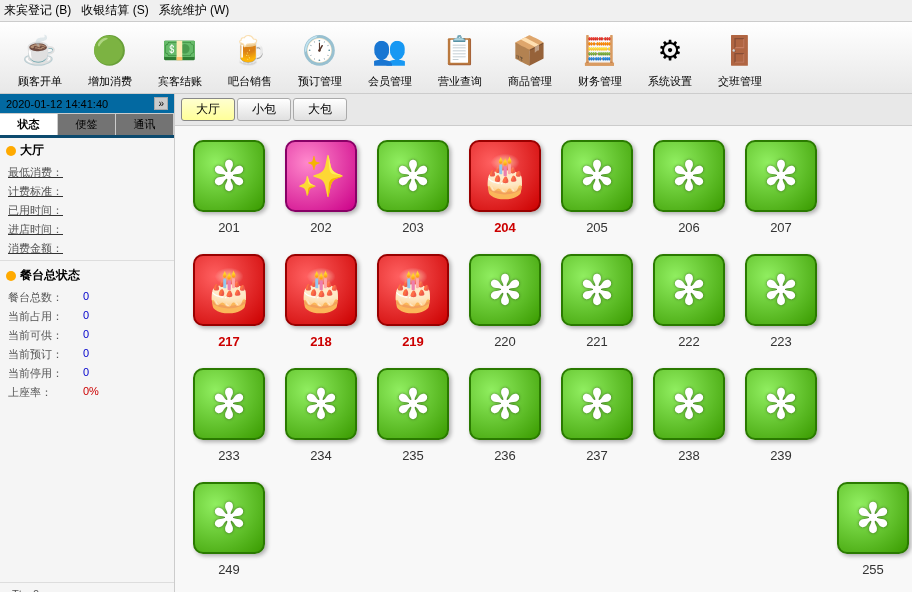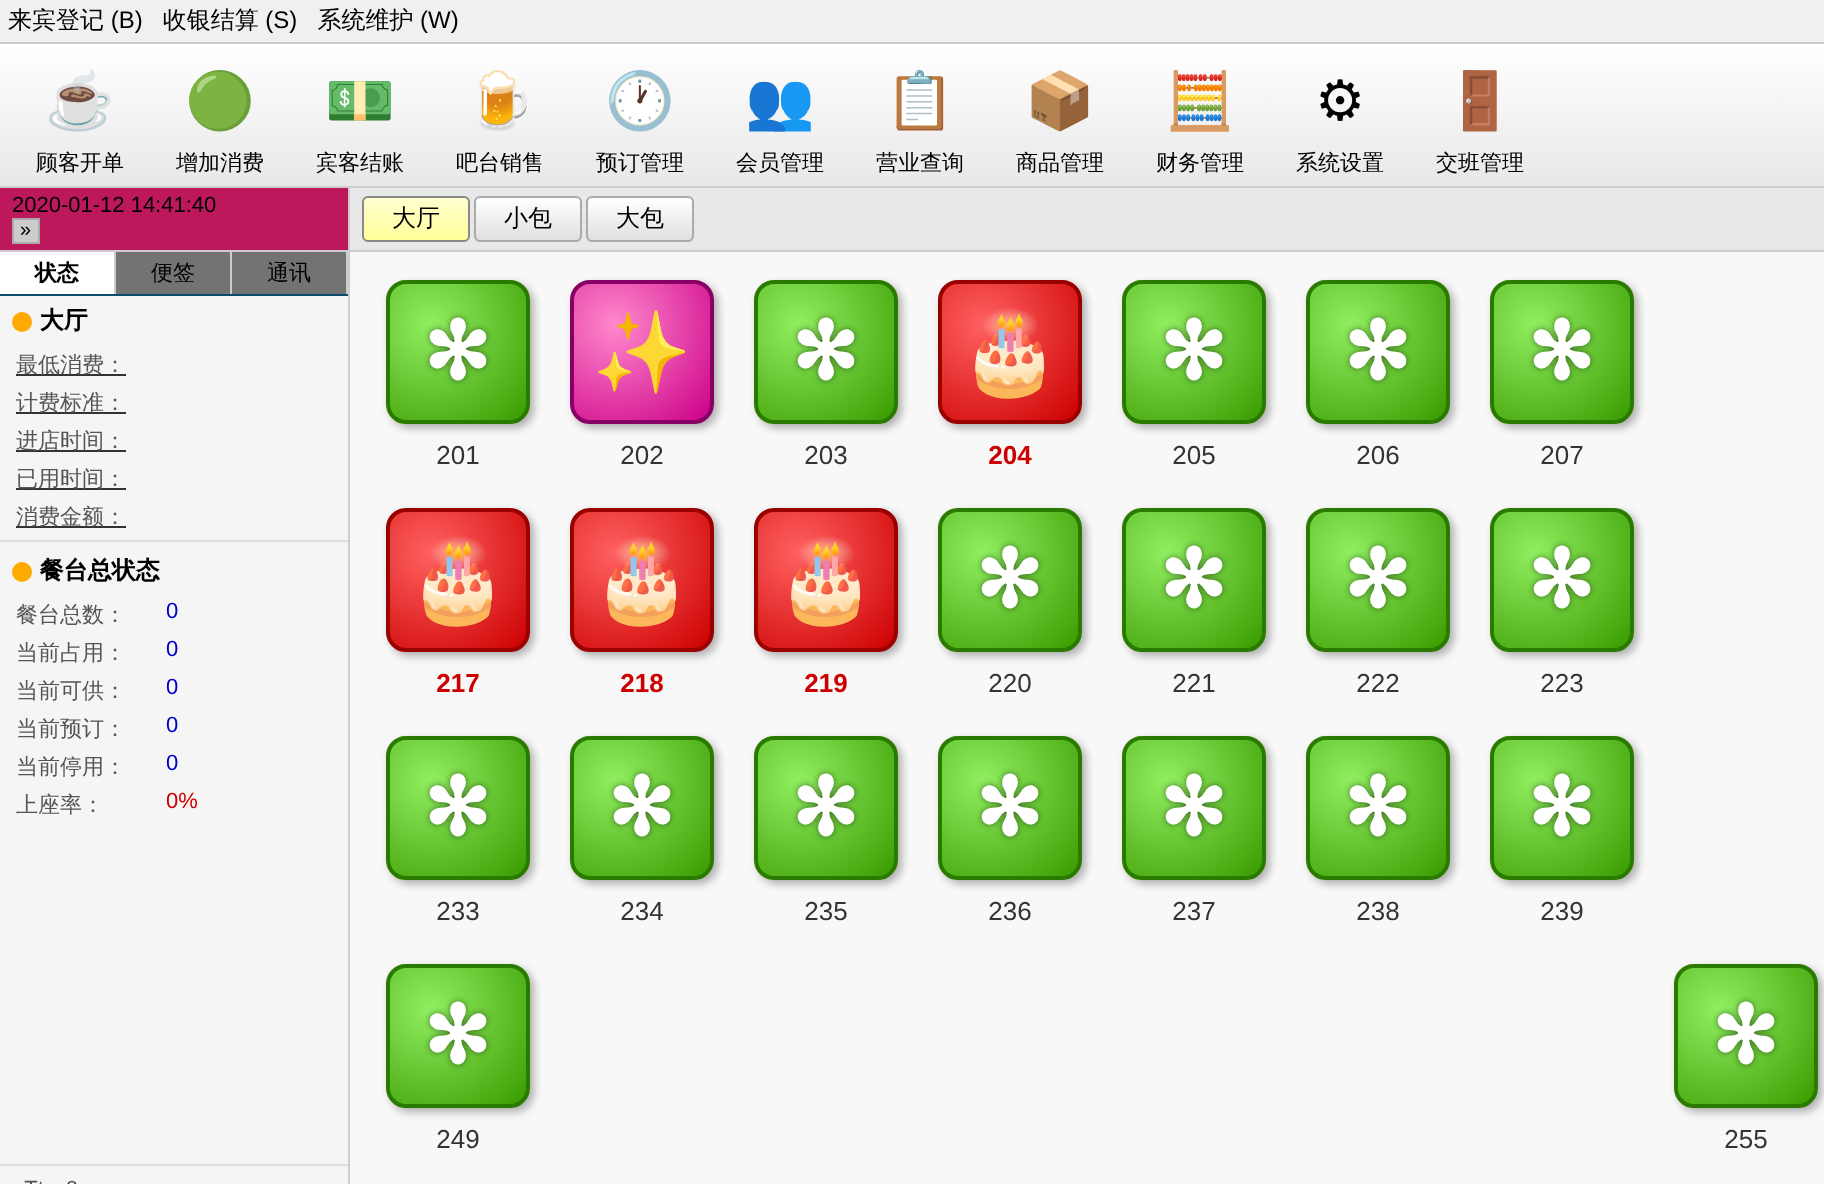"2020-01-12 14:41:40" .datetime { align-items: flex-start -> flex-end; background: #be185d -> #0369a1; flex-direction: column -> none }
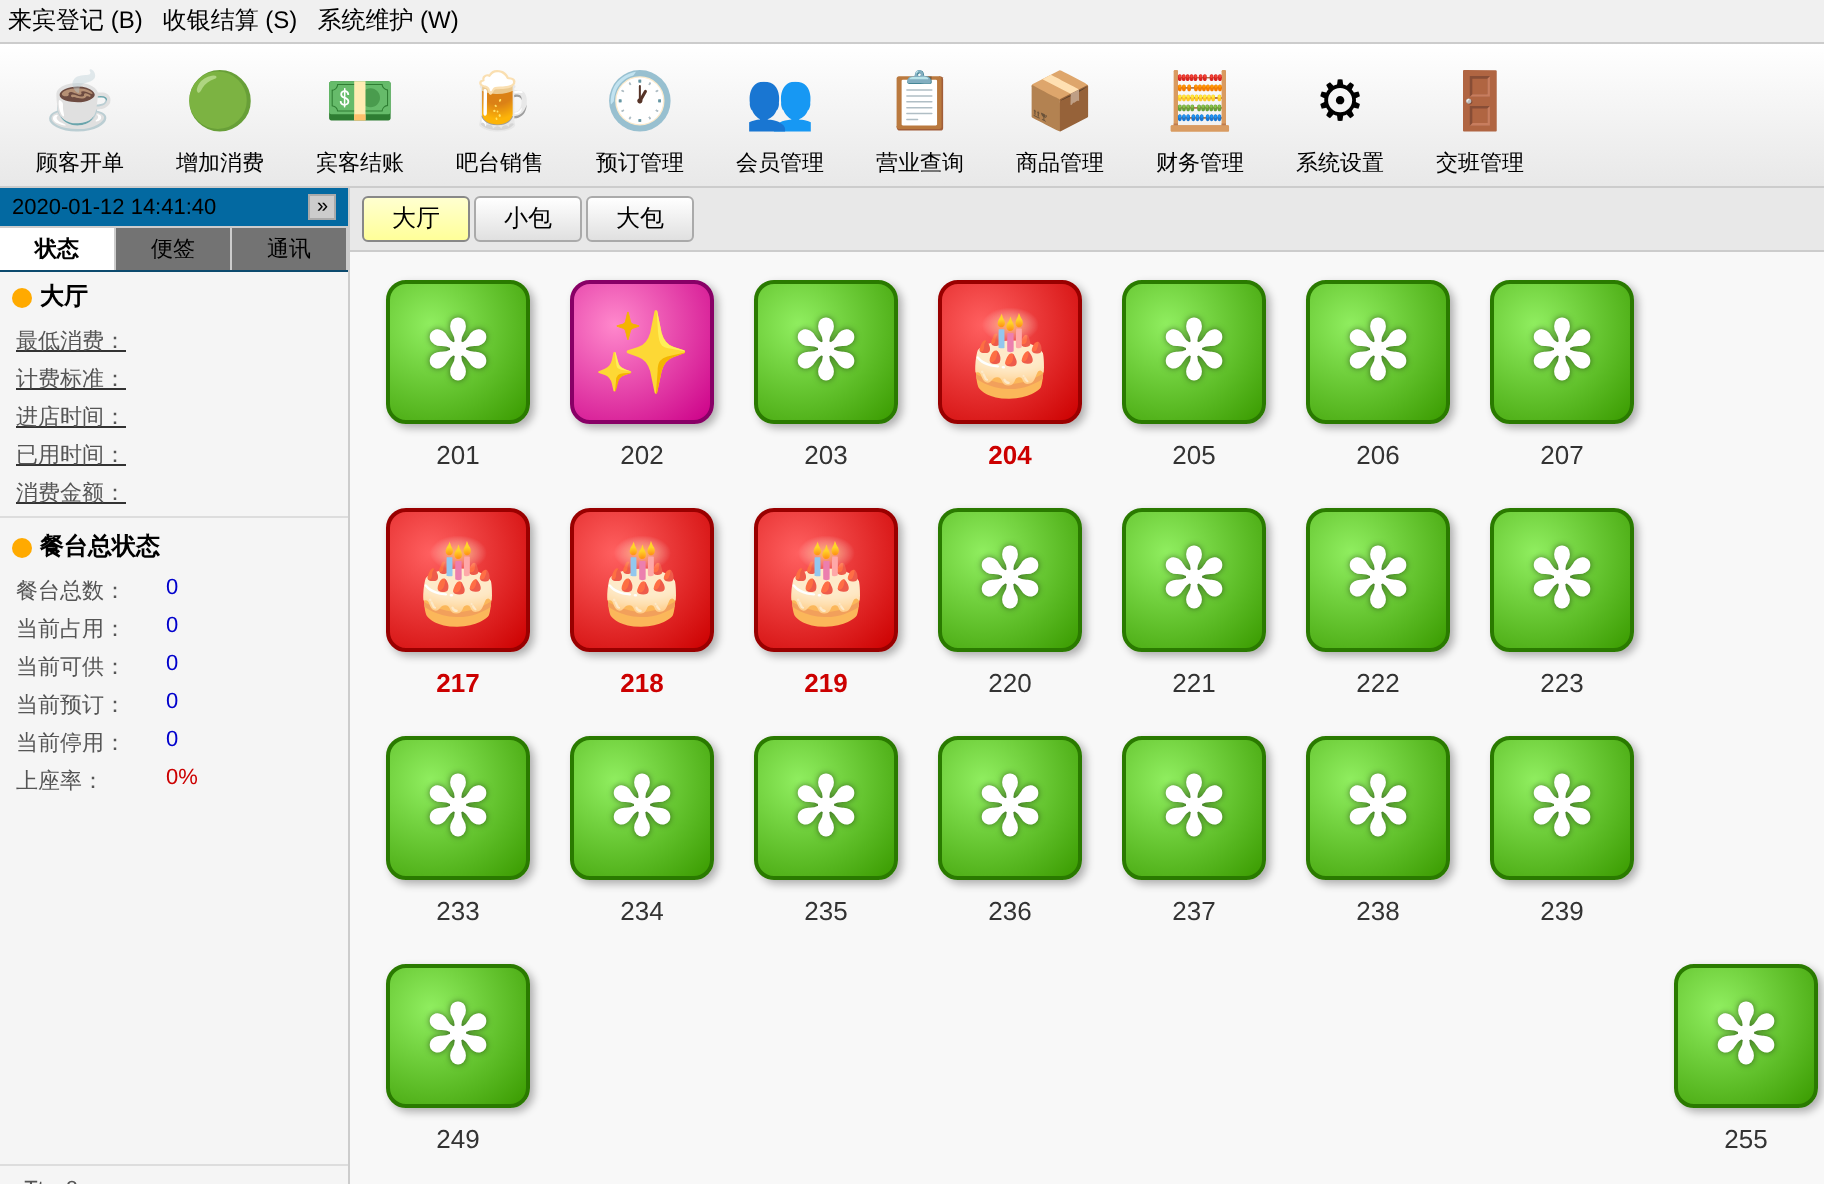"状态" .tab-row { border-bottom: 1px solid #0c4a6e -> 3px solid #0c4a6e }
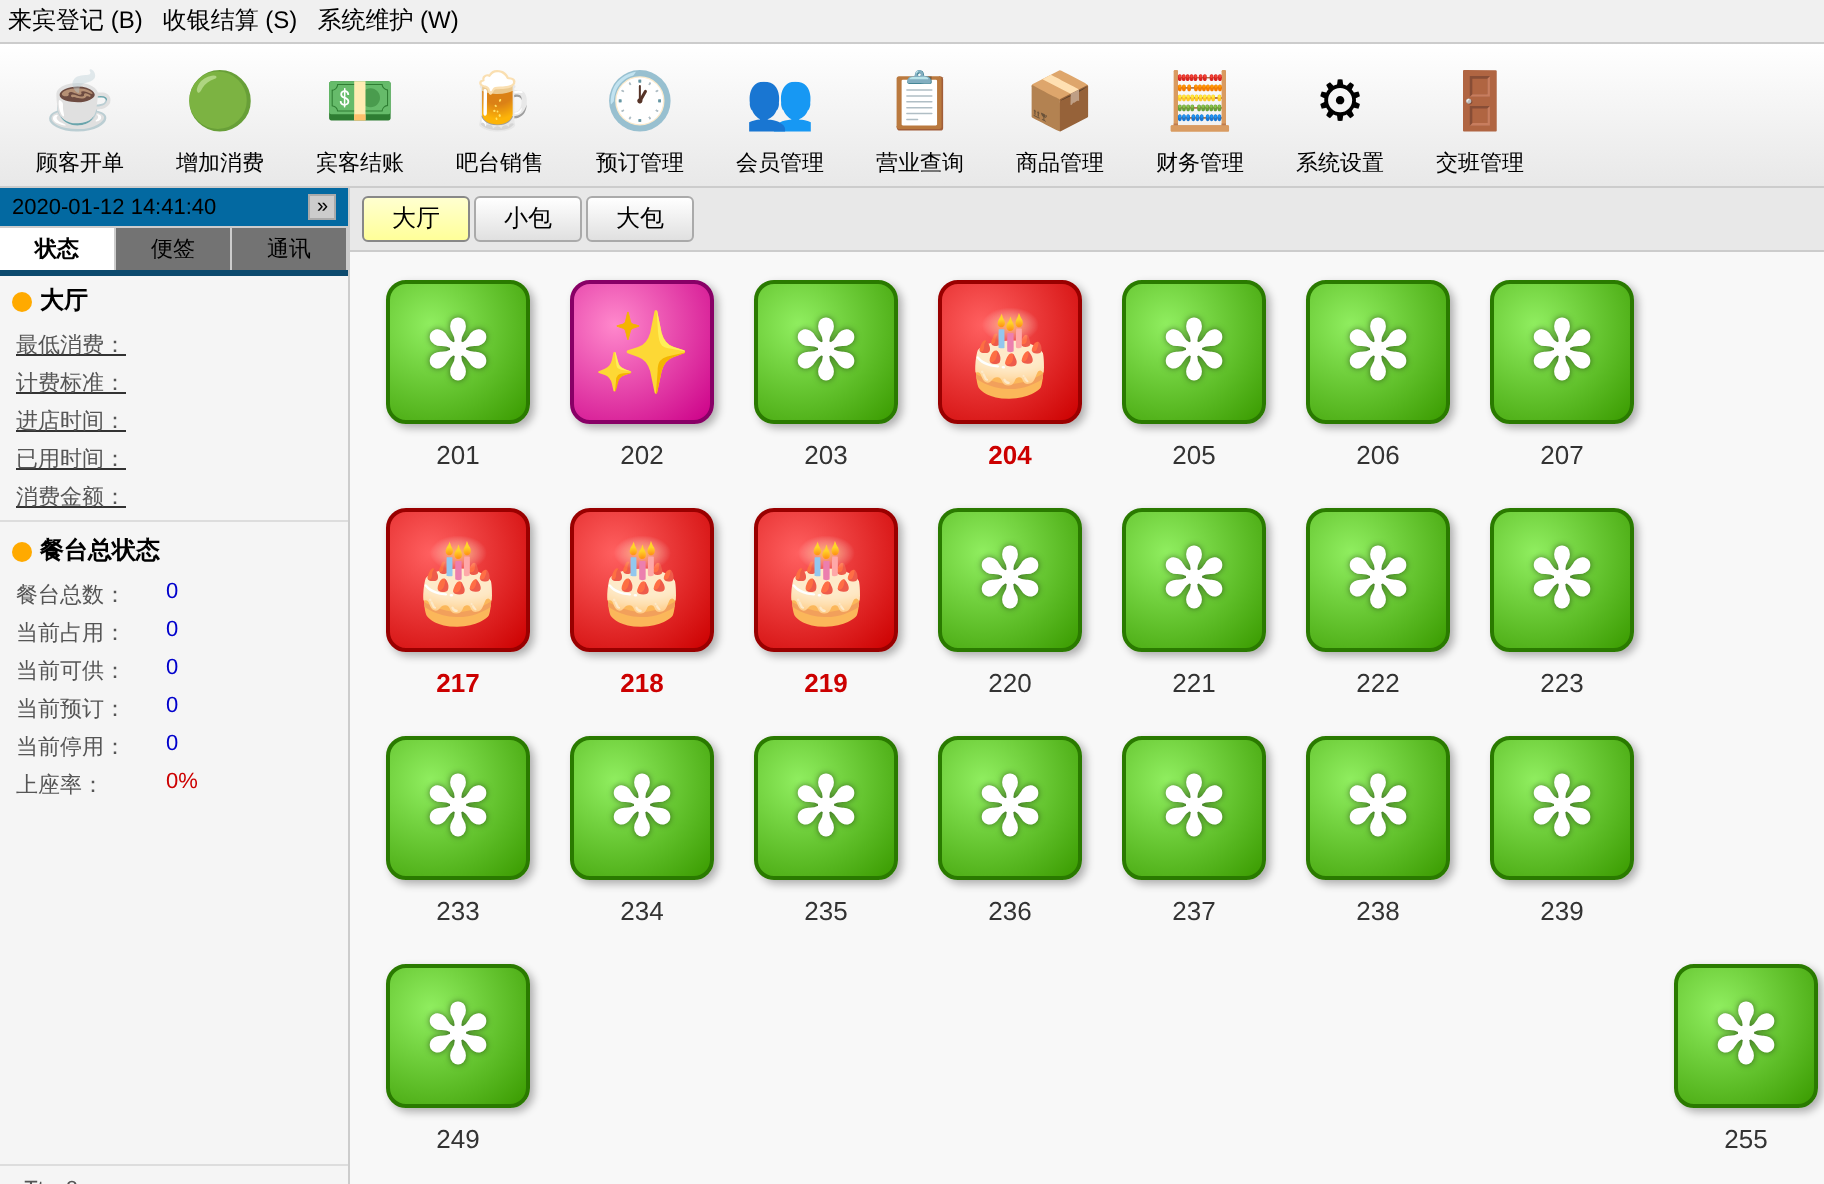"进店时间：" div.info-row { order: before "已用时间：" -> after "已用时间：" }
